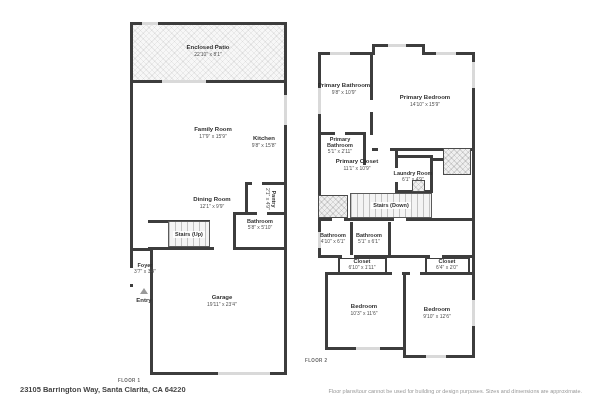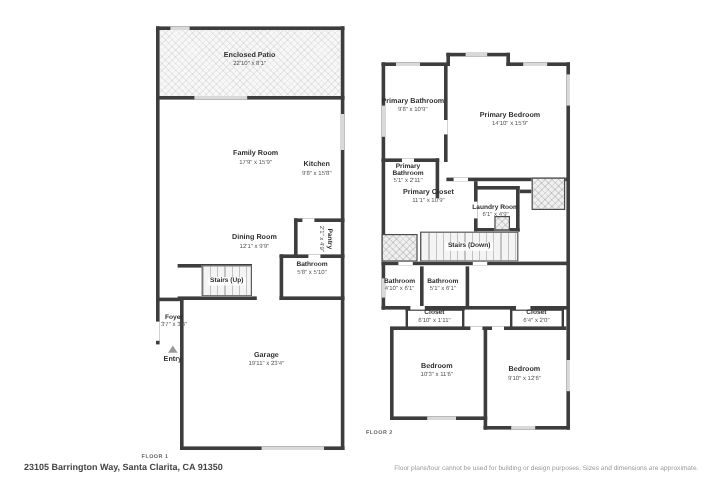"23105 Barrington Way, Santa Clarita," div.address { text: 91350 -> 64220 }
